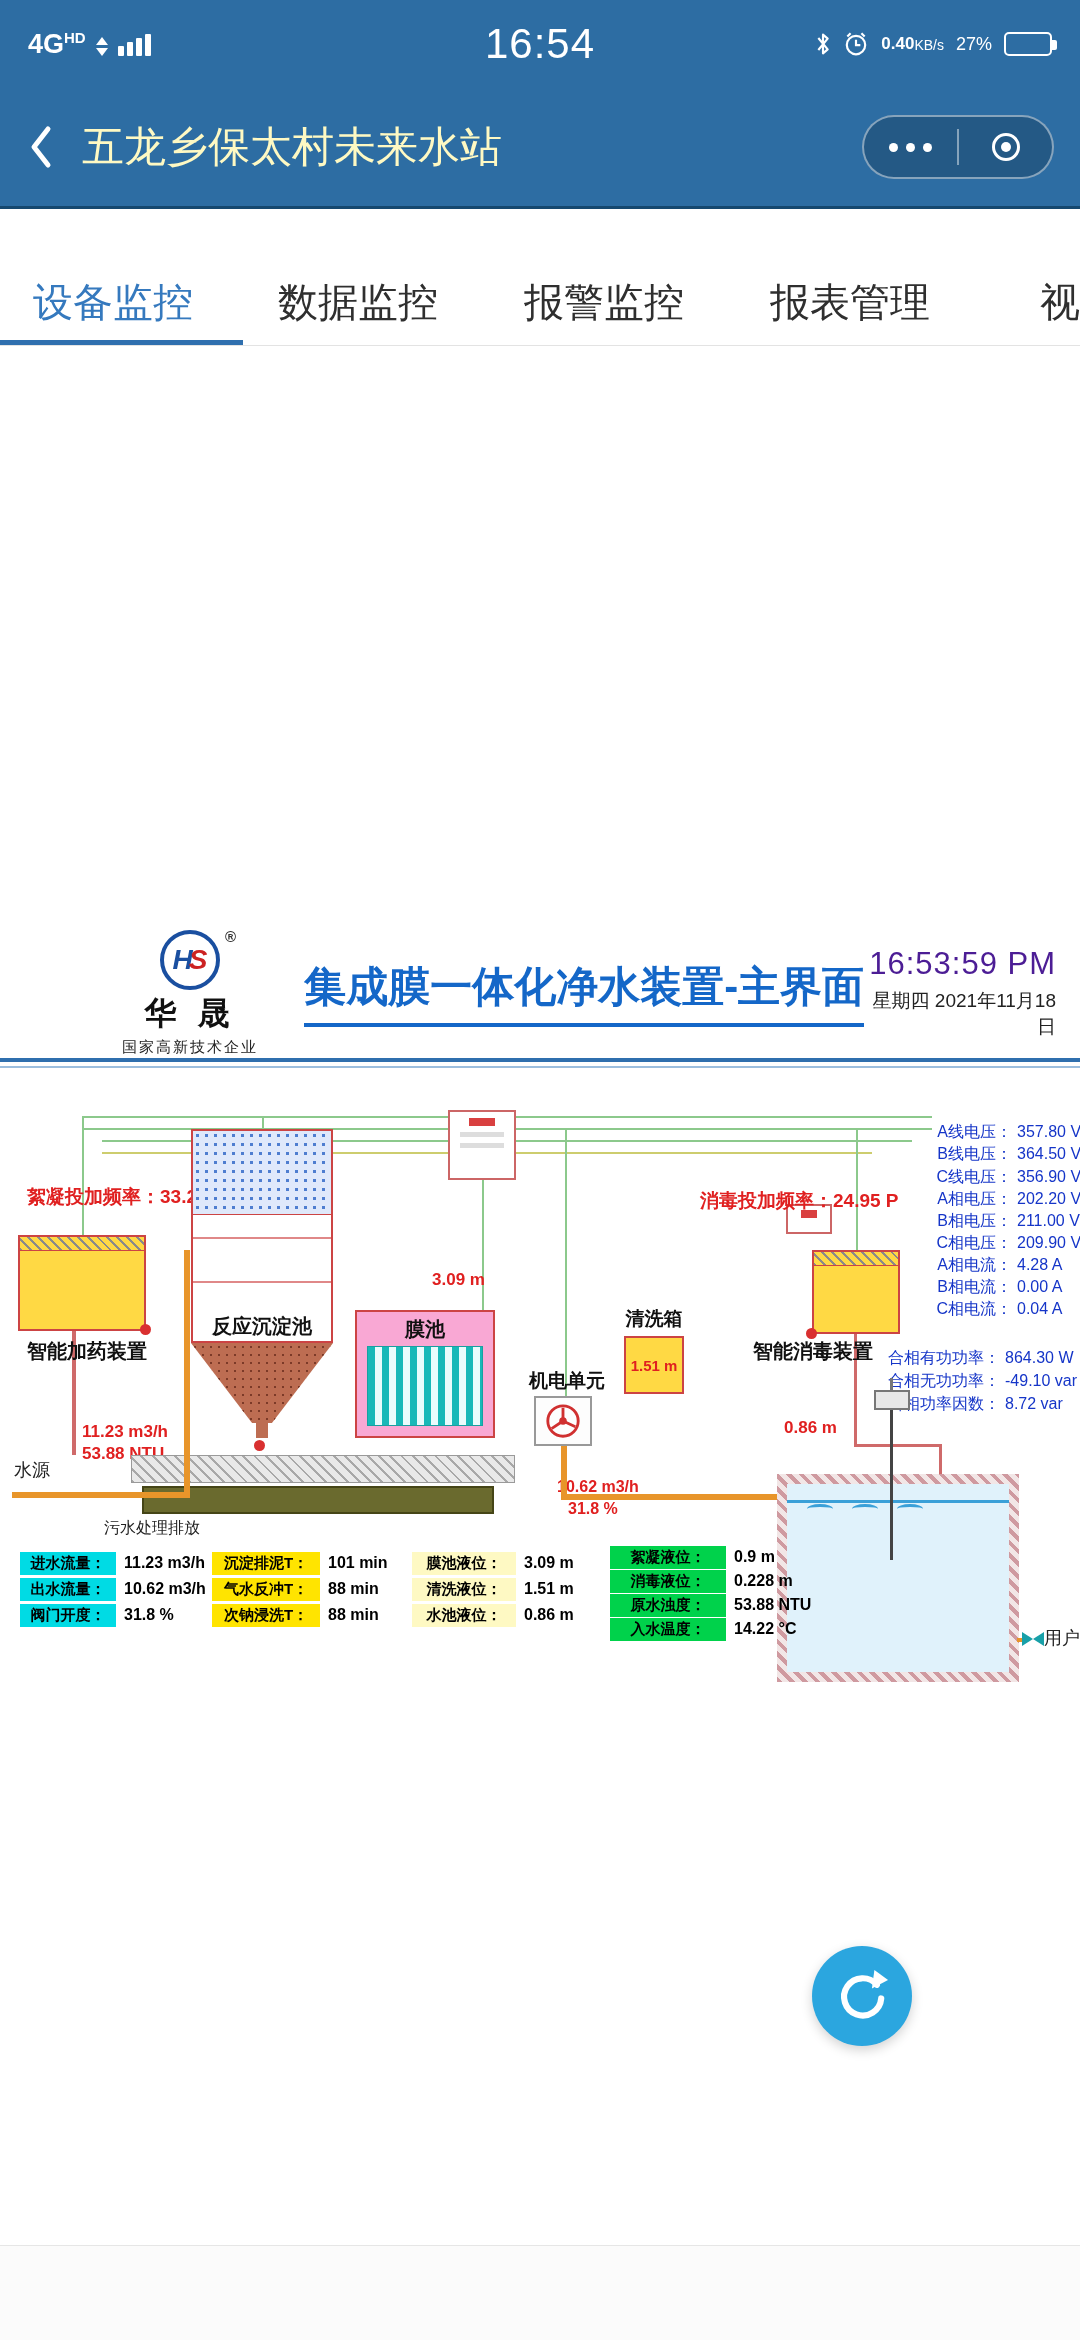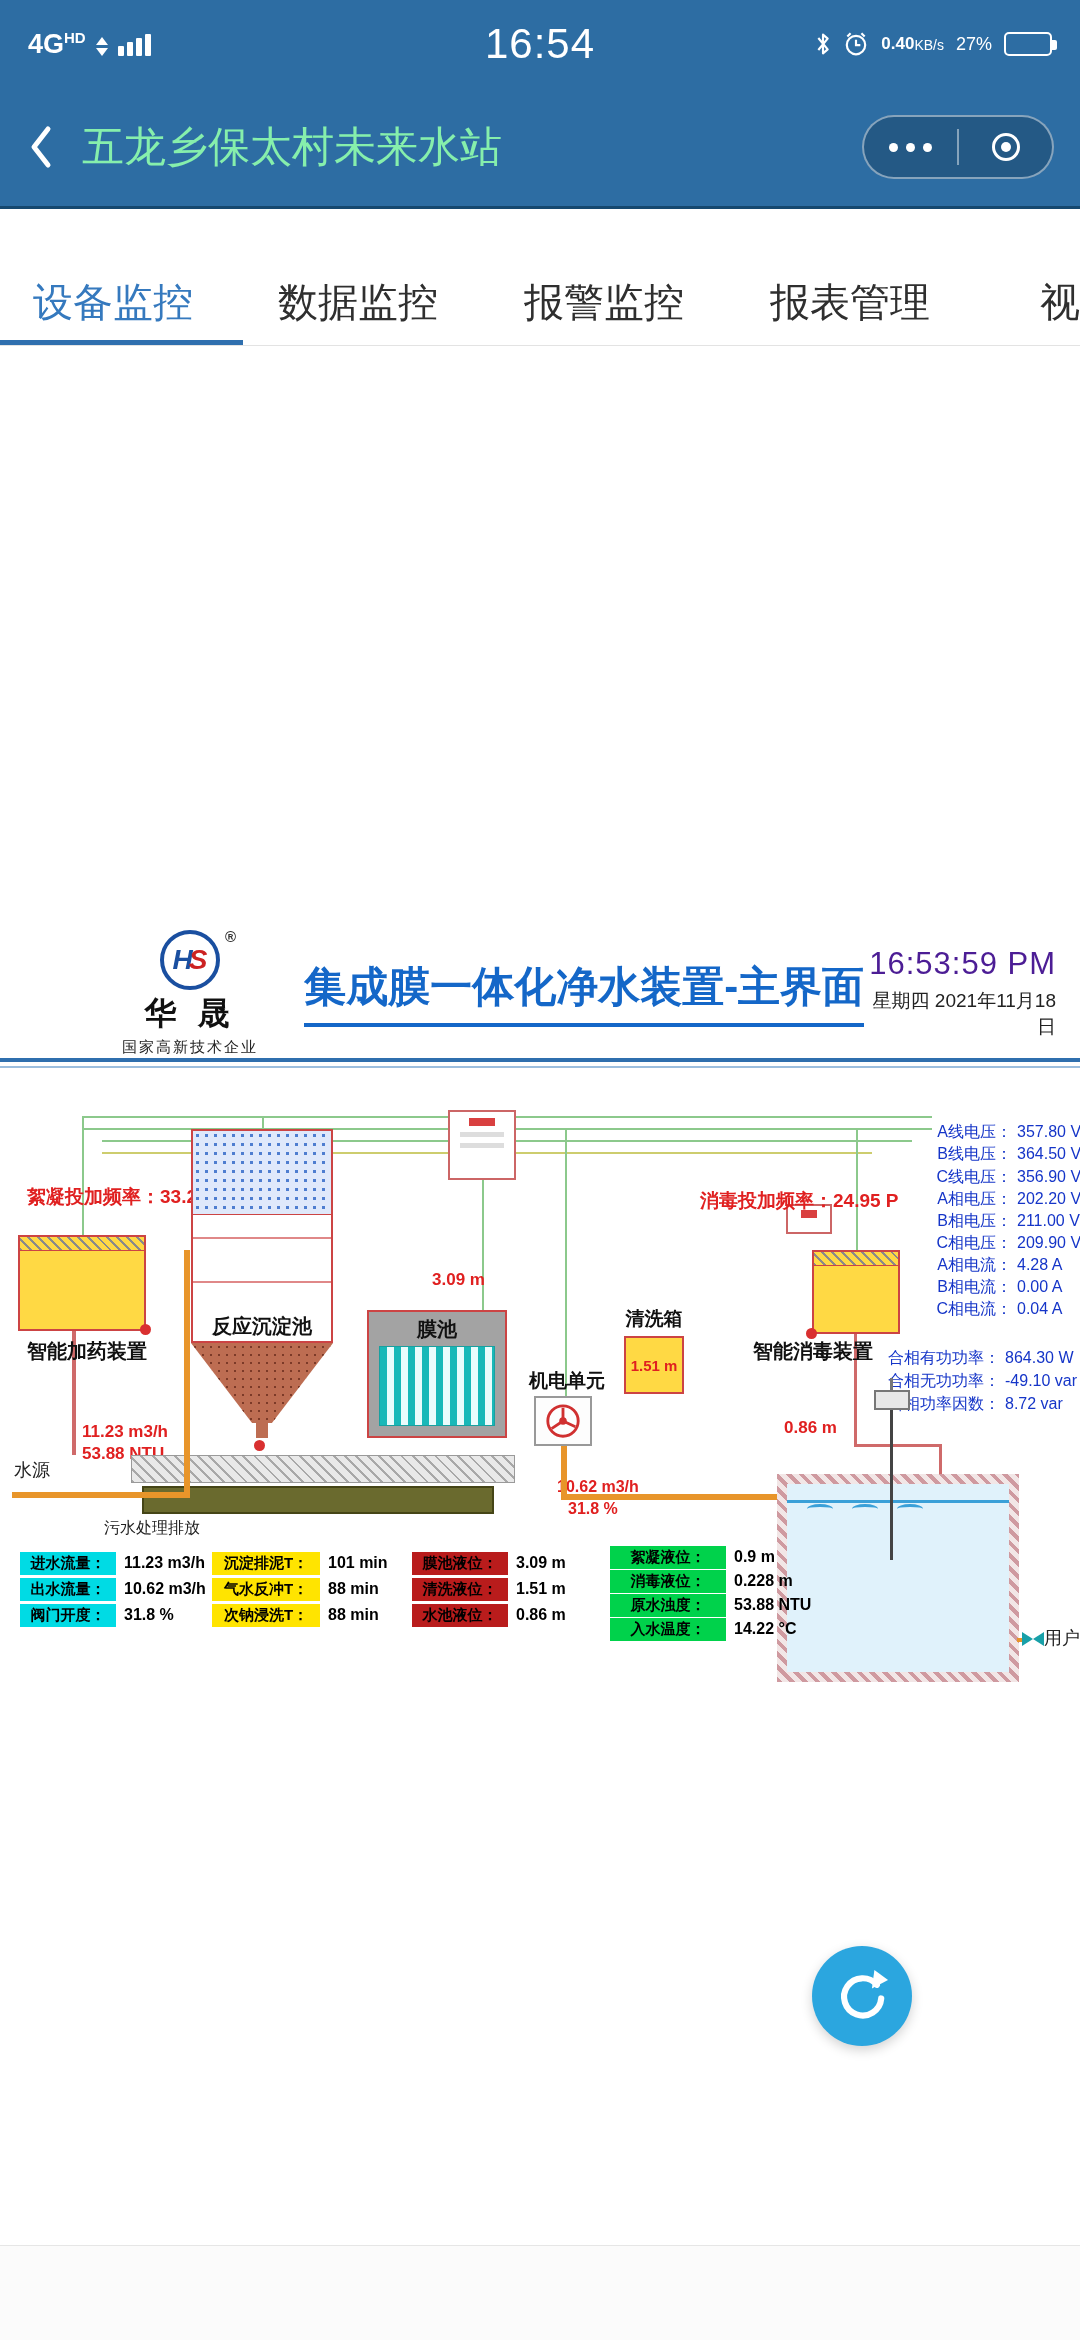"五龙乡保太村未来水站" .nav-title { color: #86efac -> #fef9c3 }
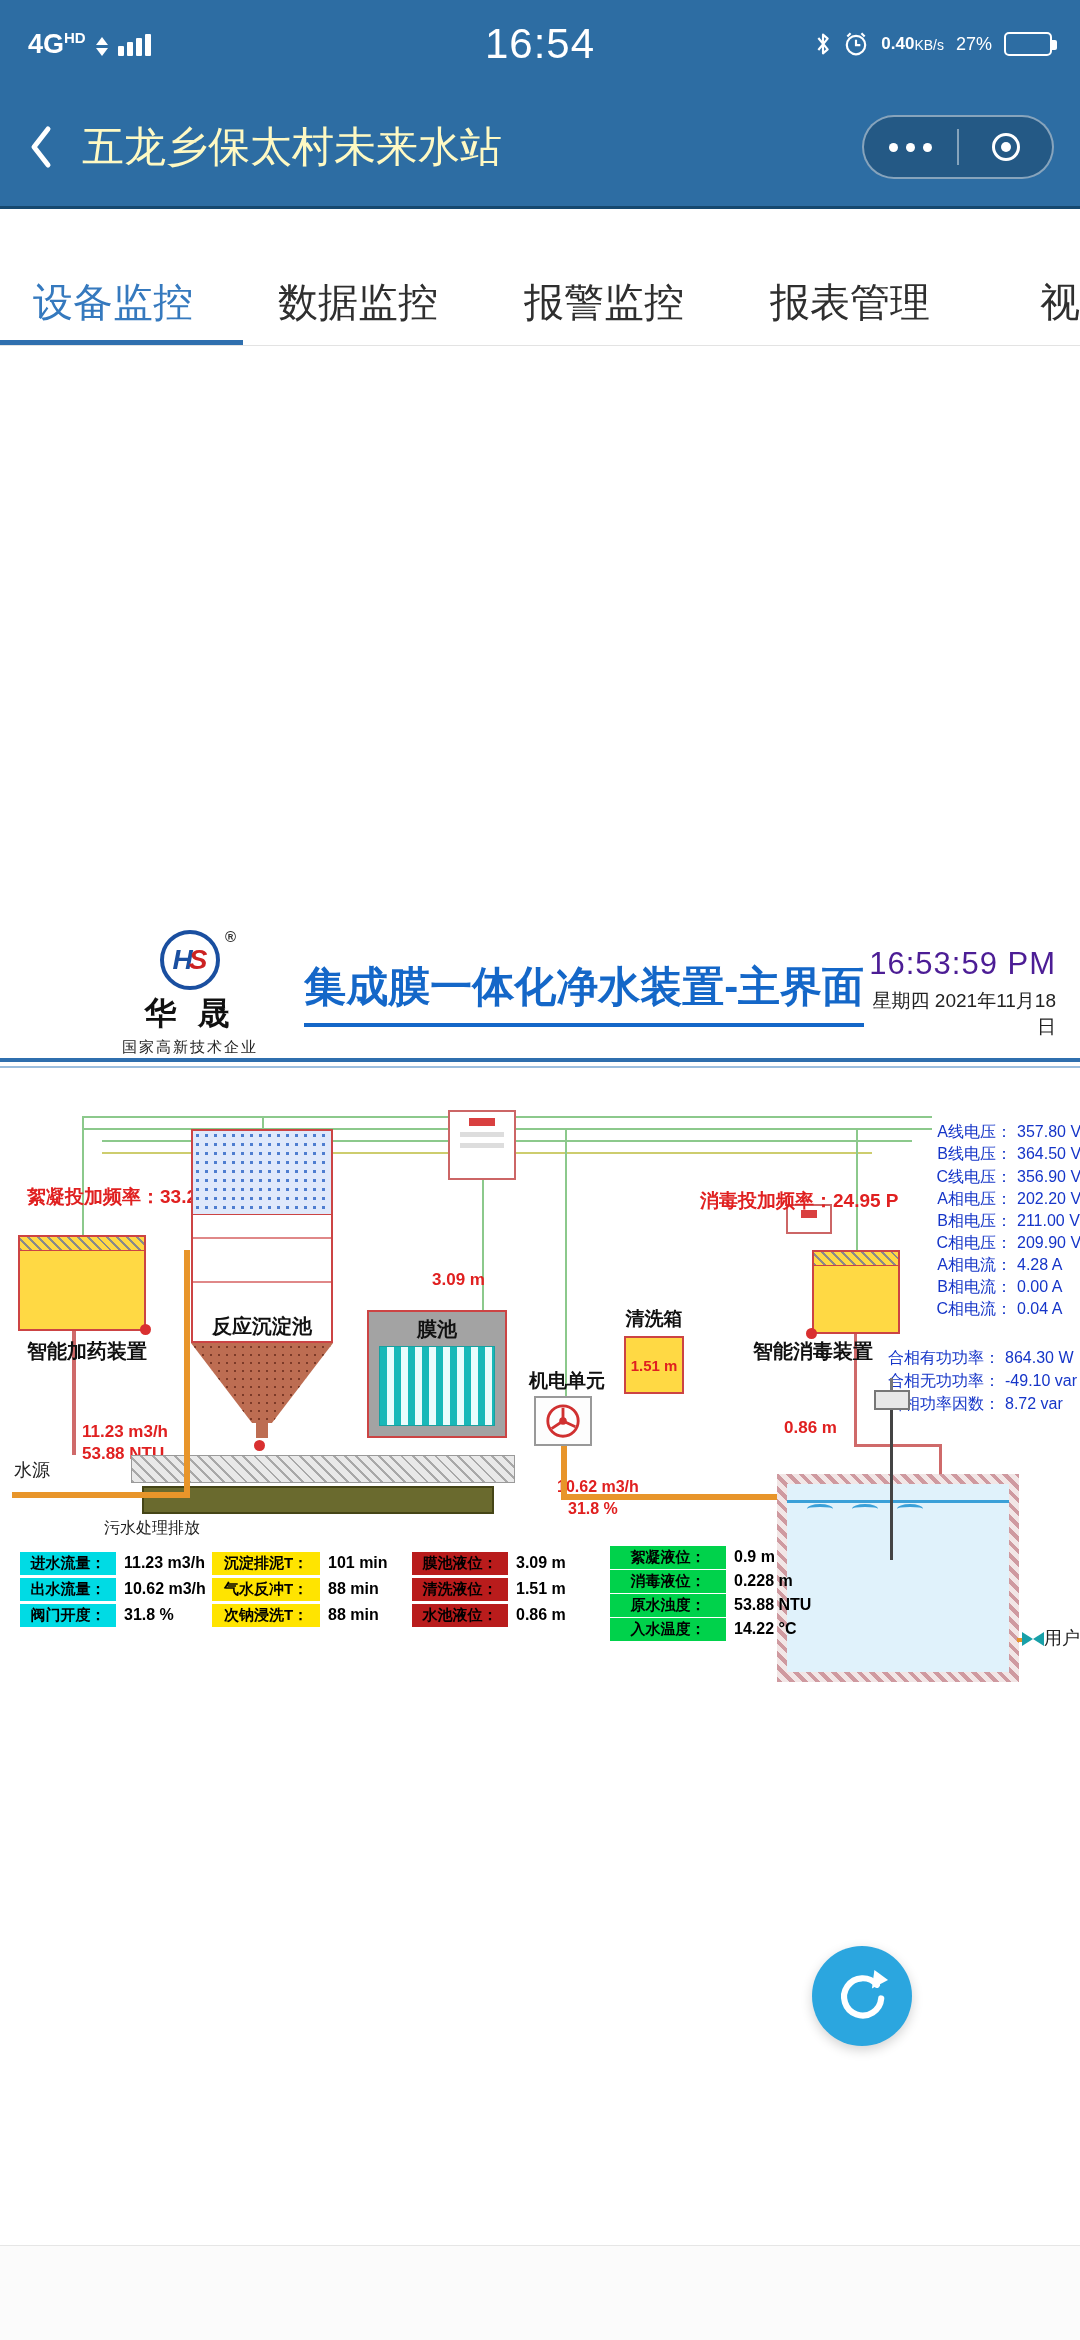"膜池" .membrane { background: #a3a3a3 -> #f9a8d4; margin-left: 12px -> none }
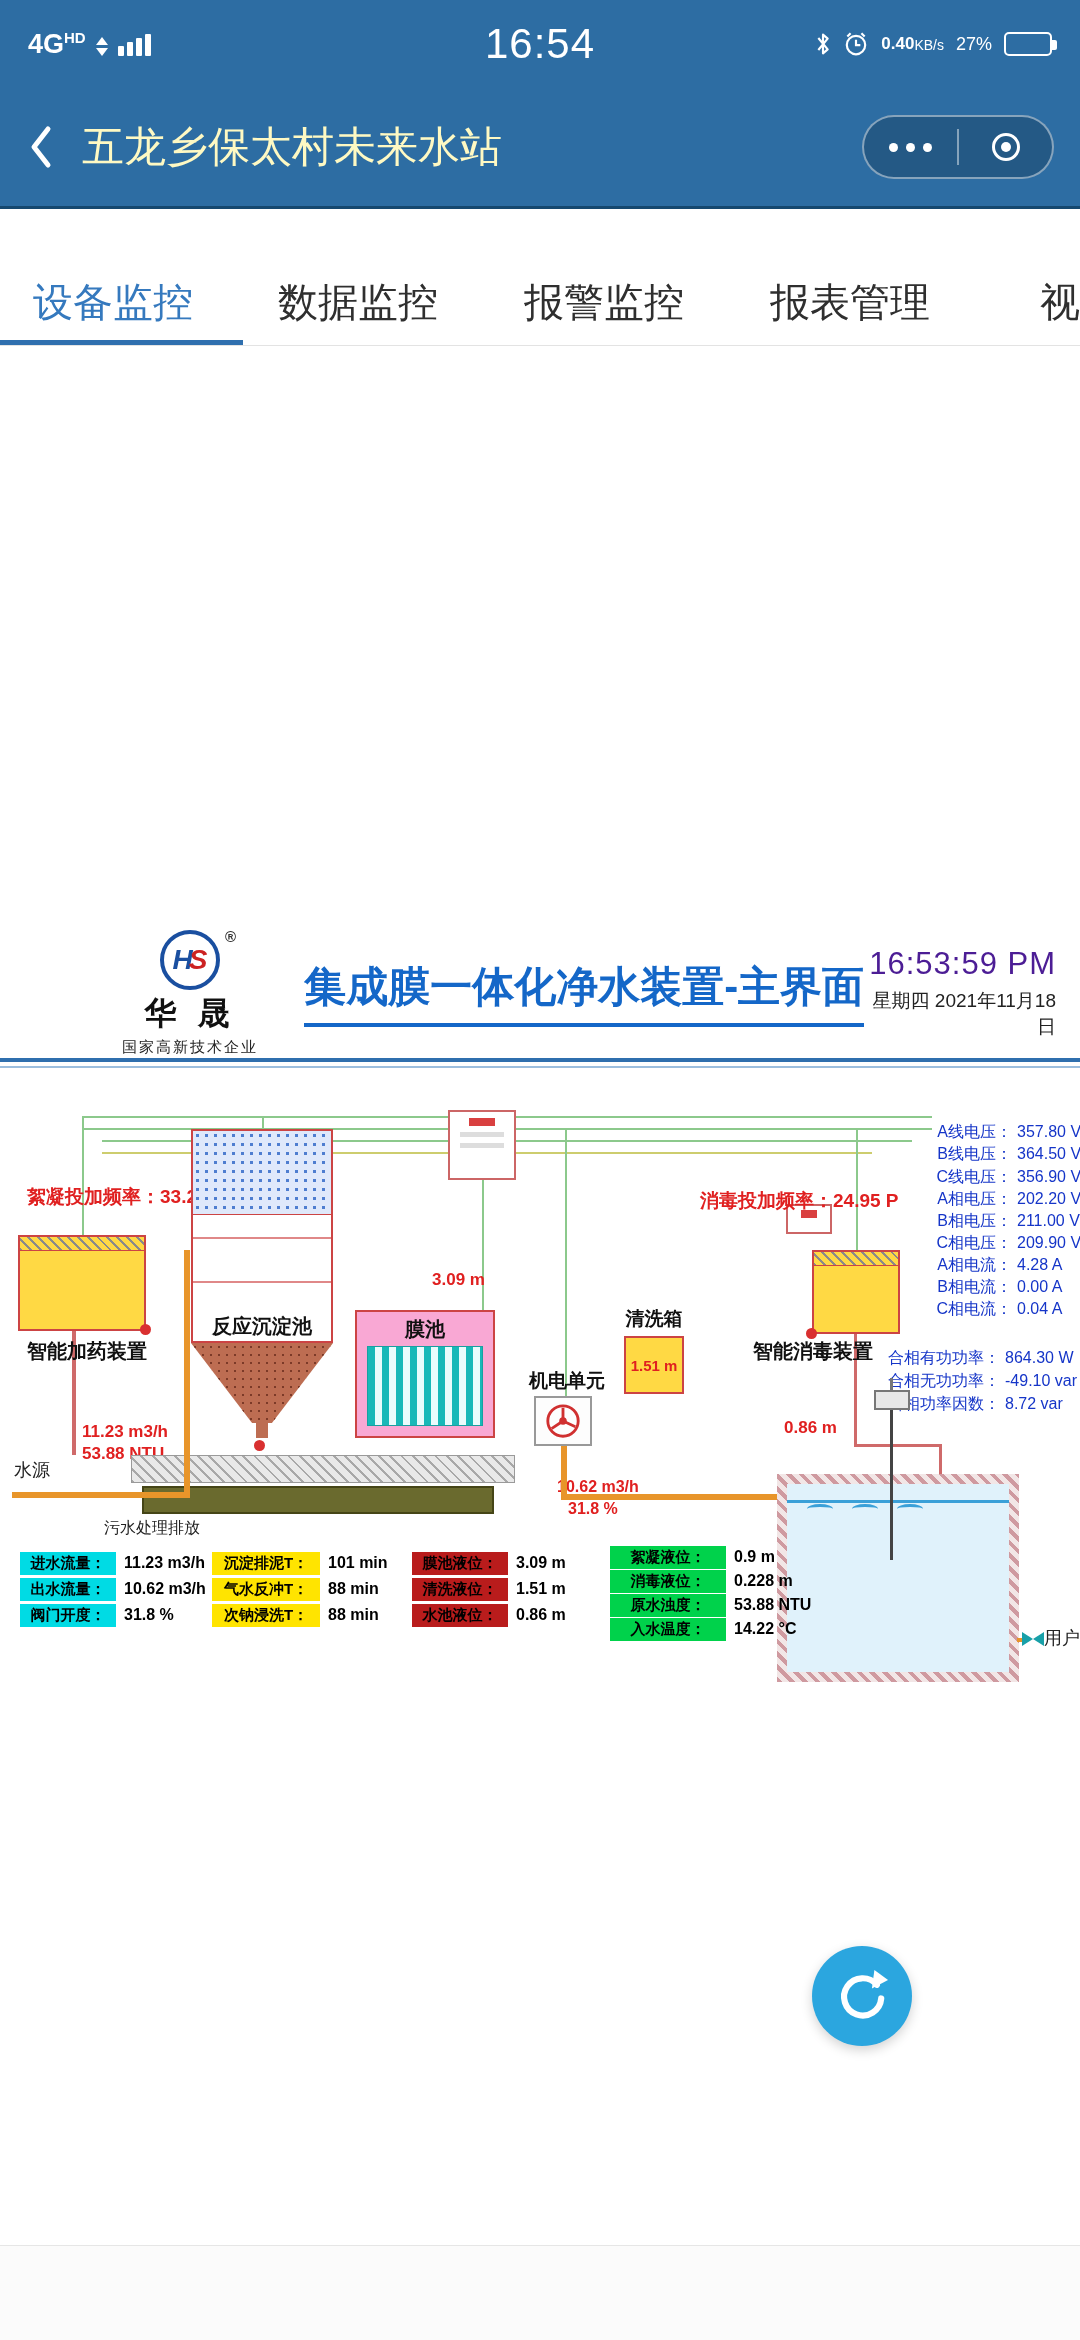"膜池液位：" .chip.m { background: #b91c1c -> #fef9c3; width: 96px -> 104px }
